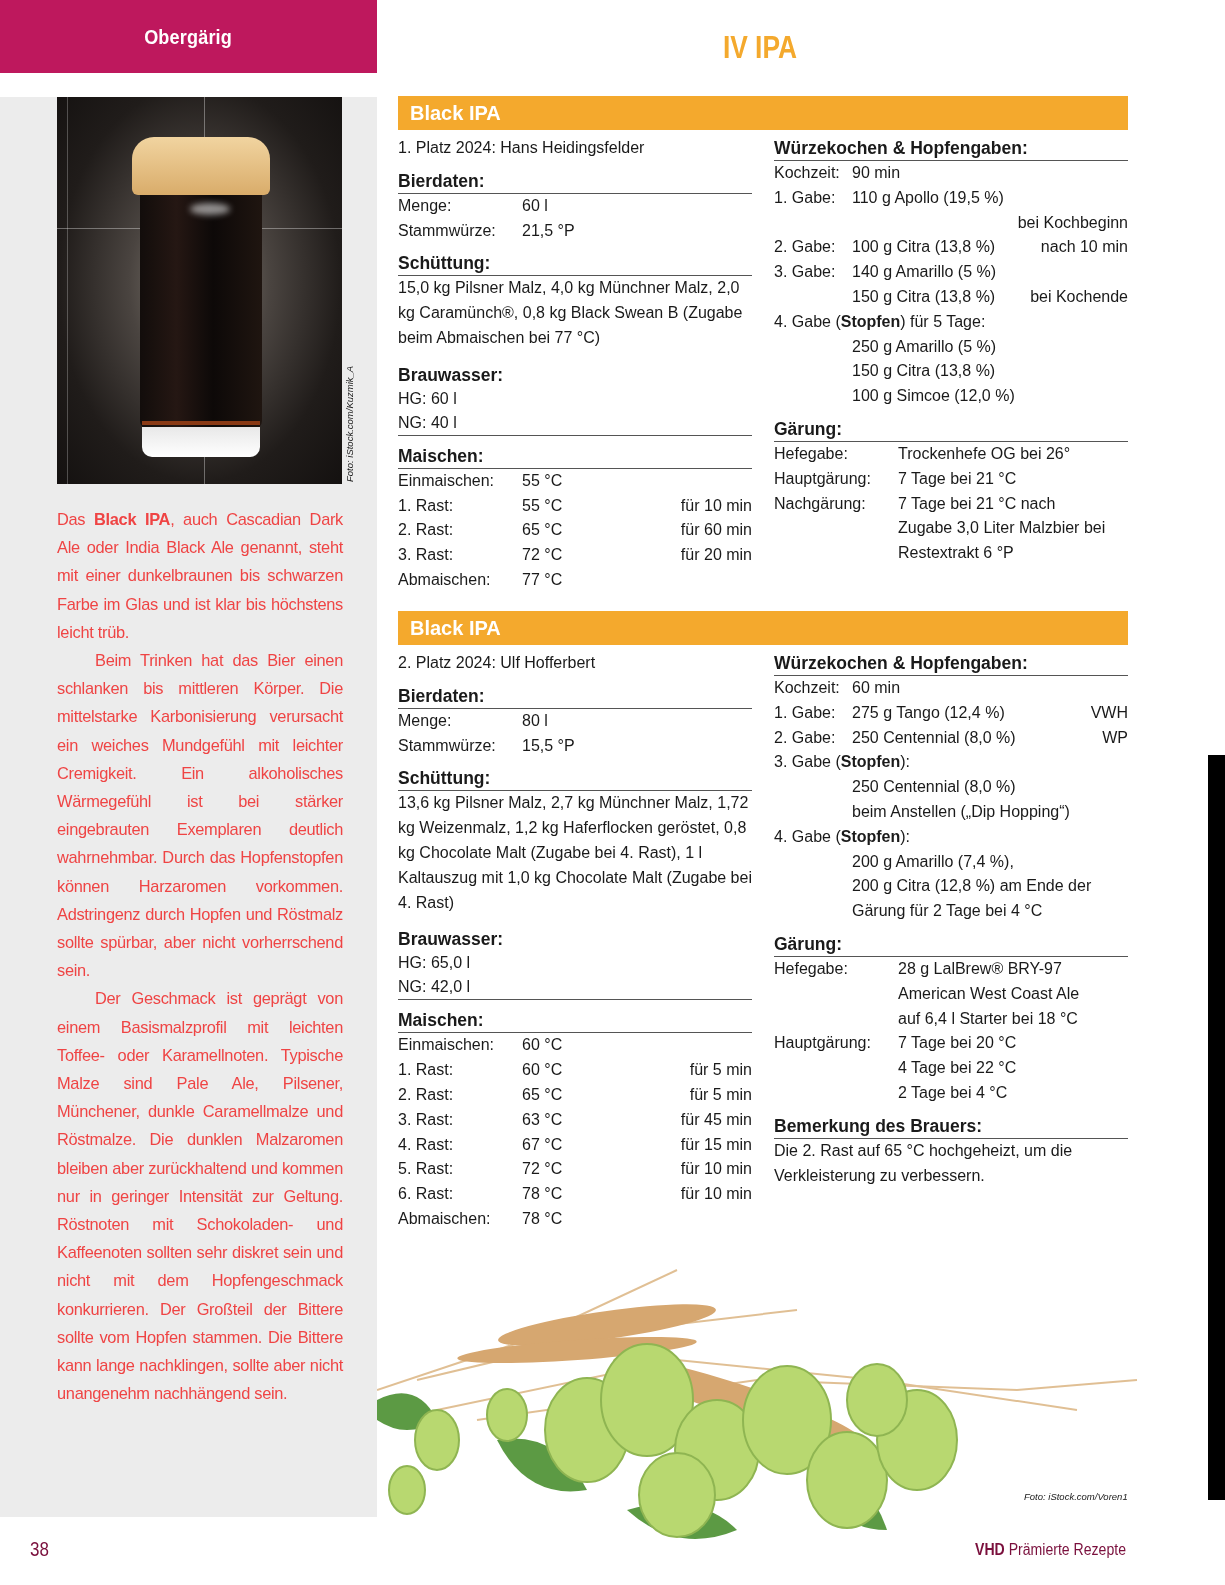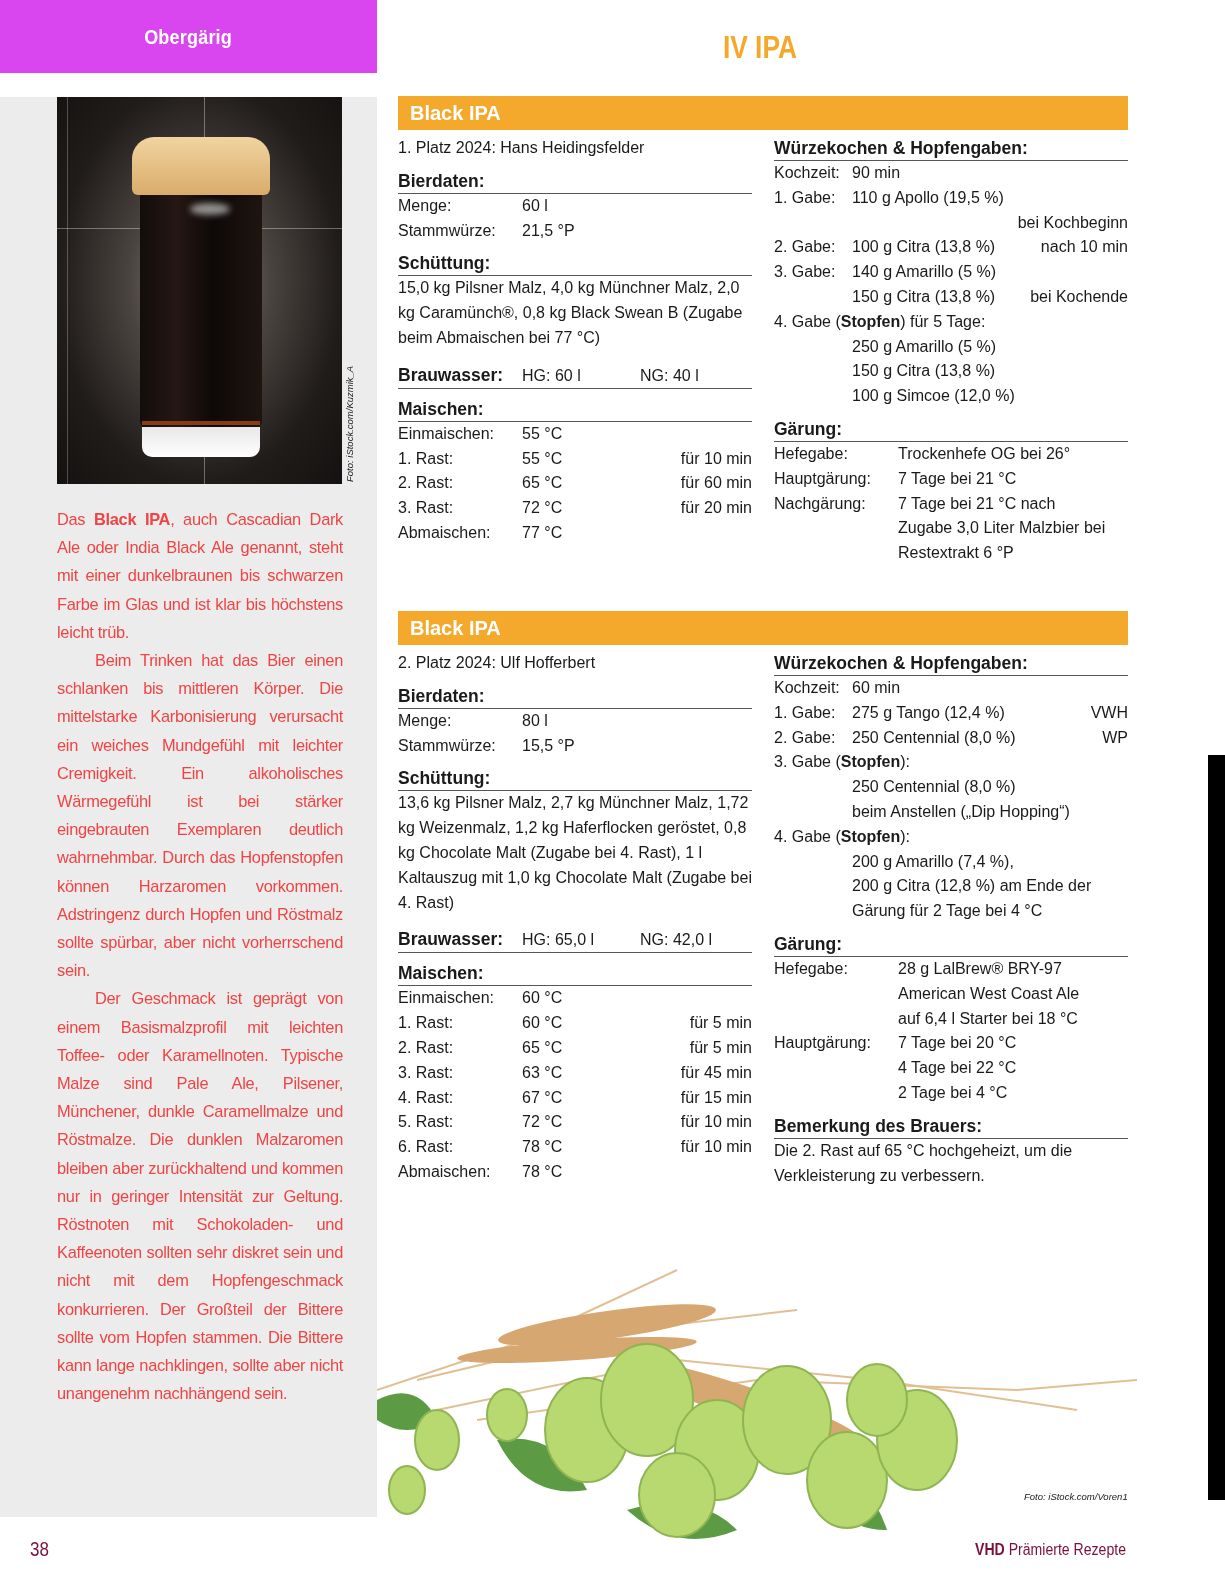"Obergärig" .top-tab { background: #d946ef -> #be185d }
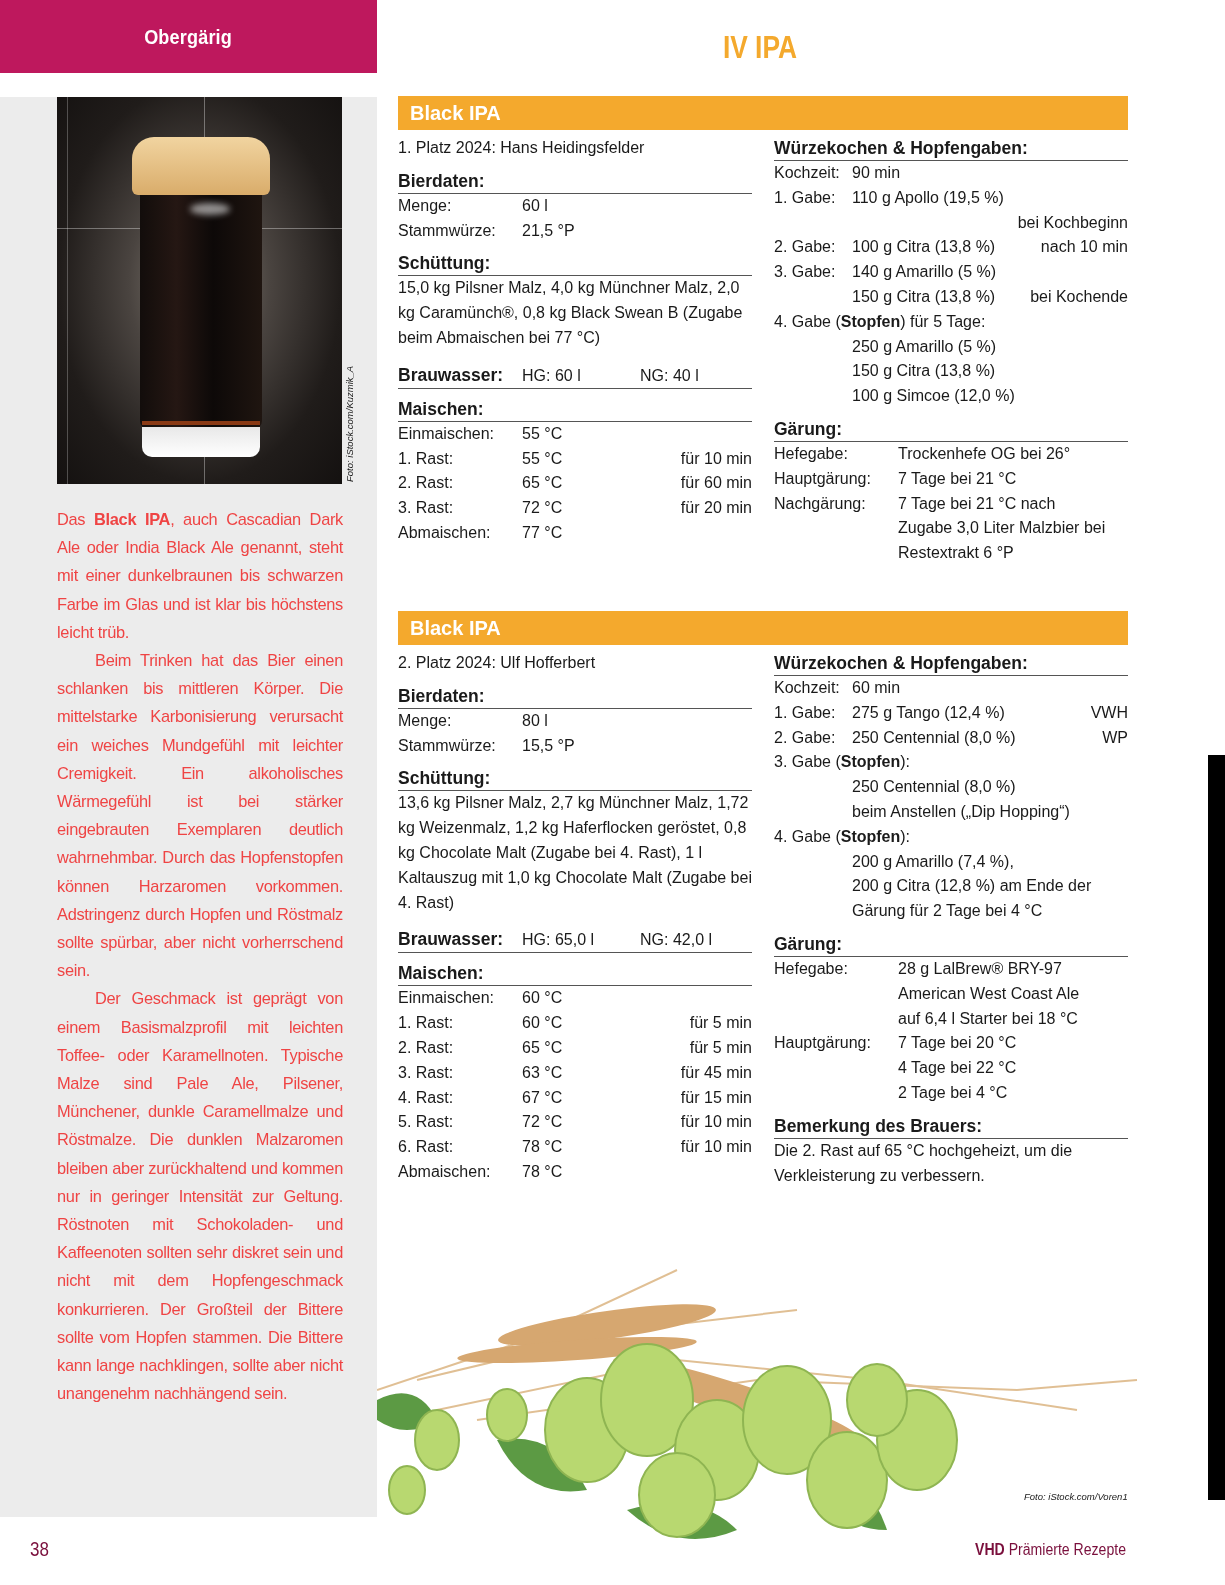"Brauwasser:" .brw { flex-direction: none -> column }
